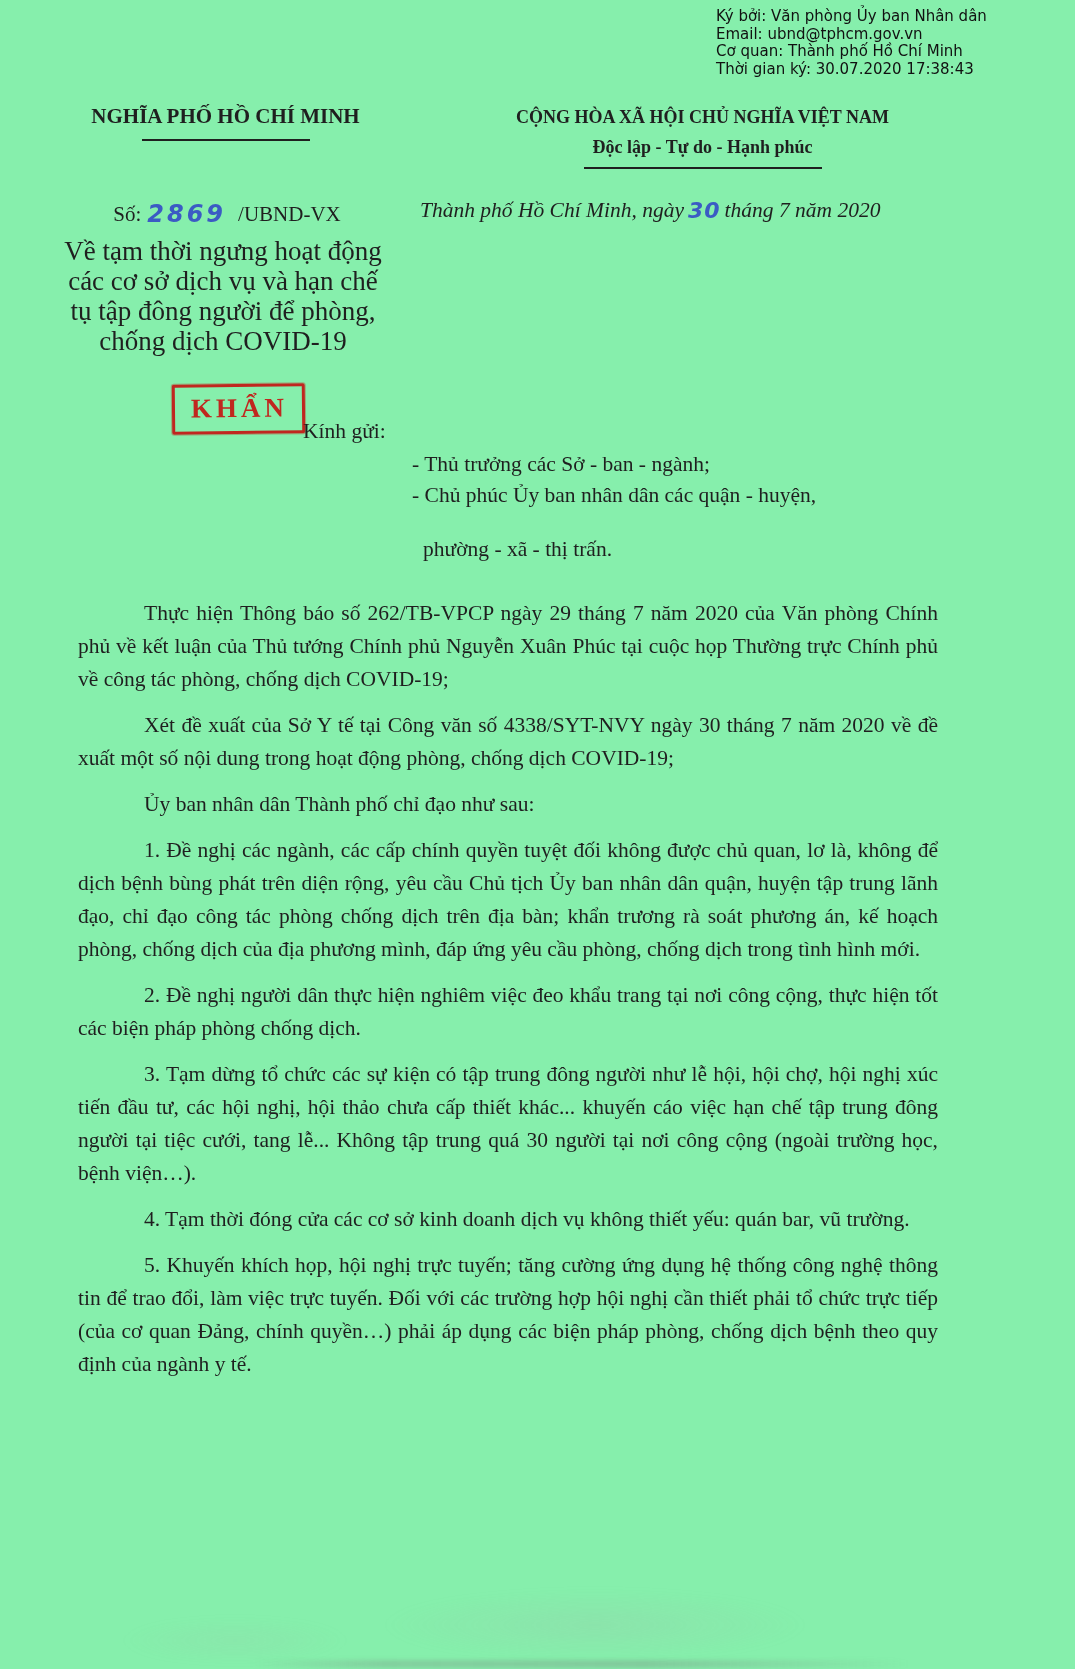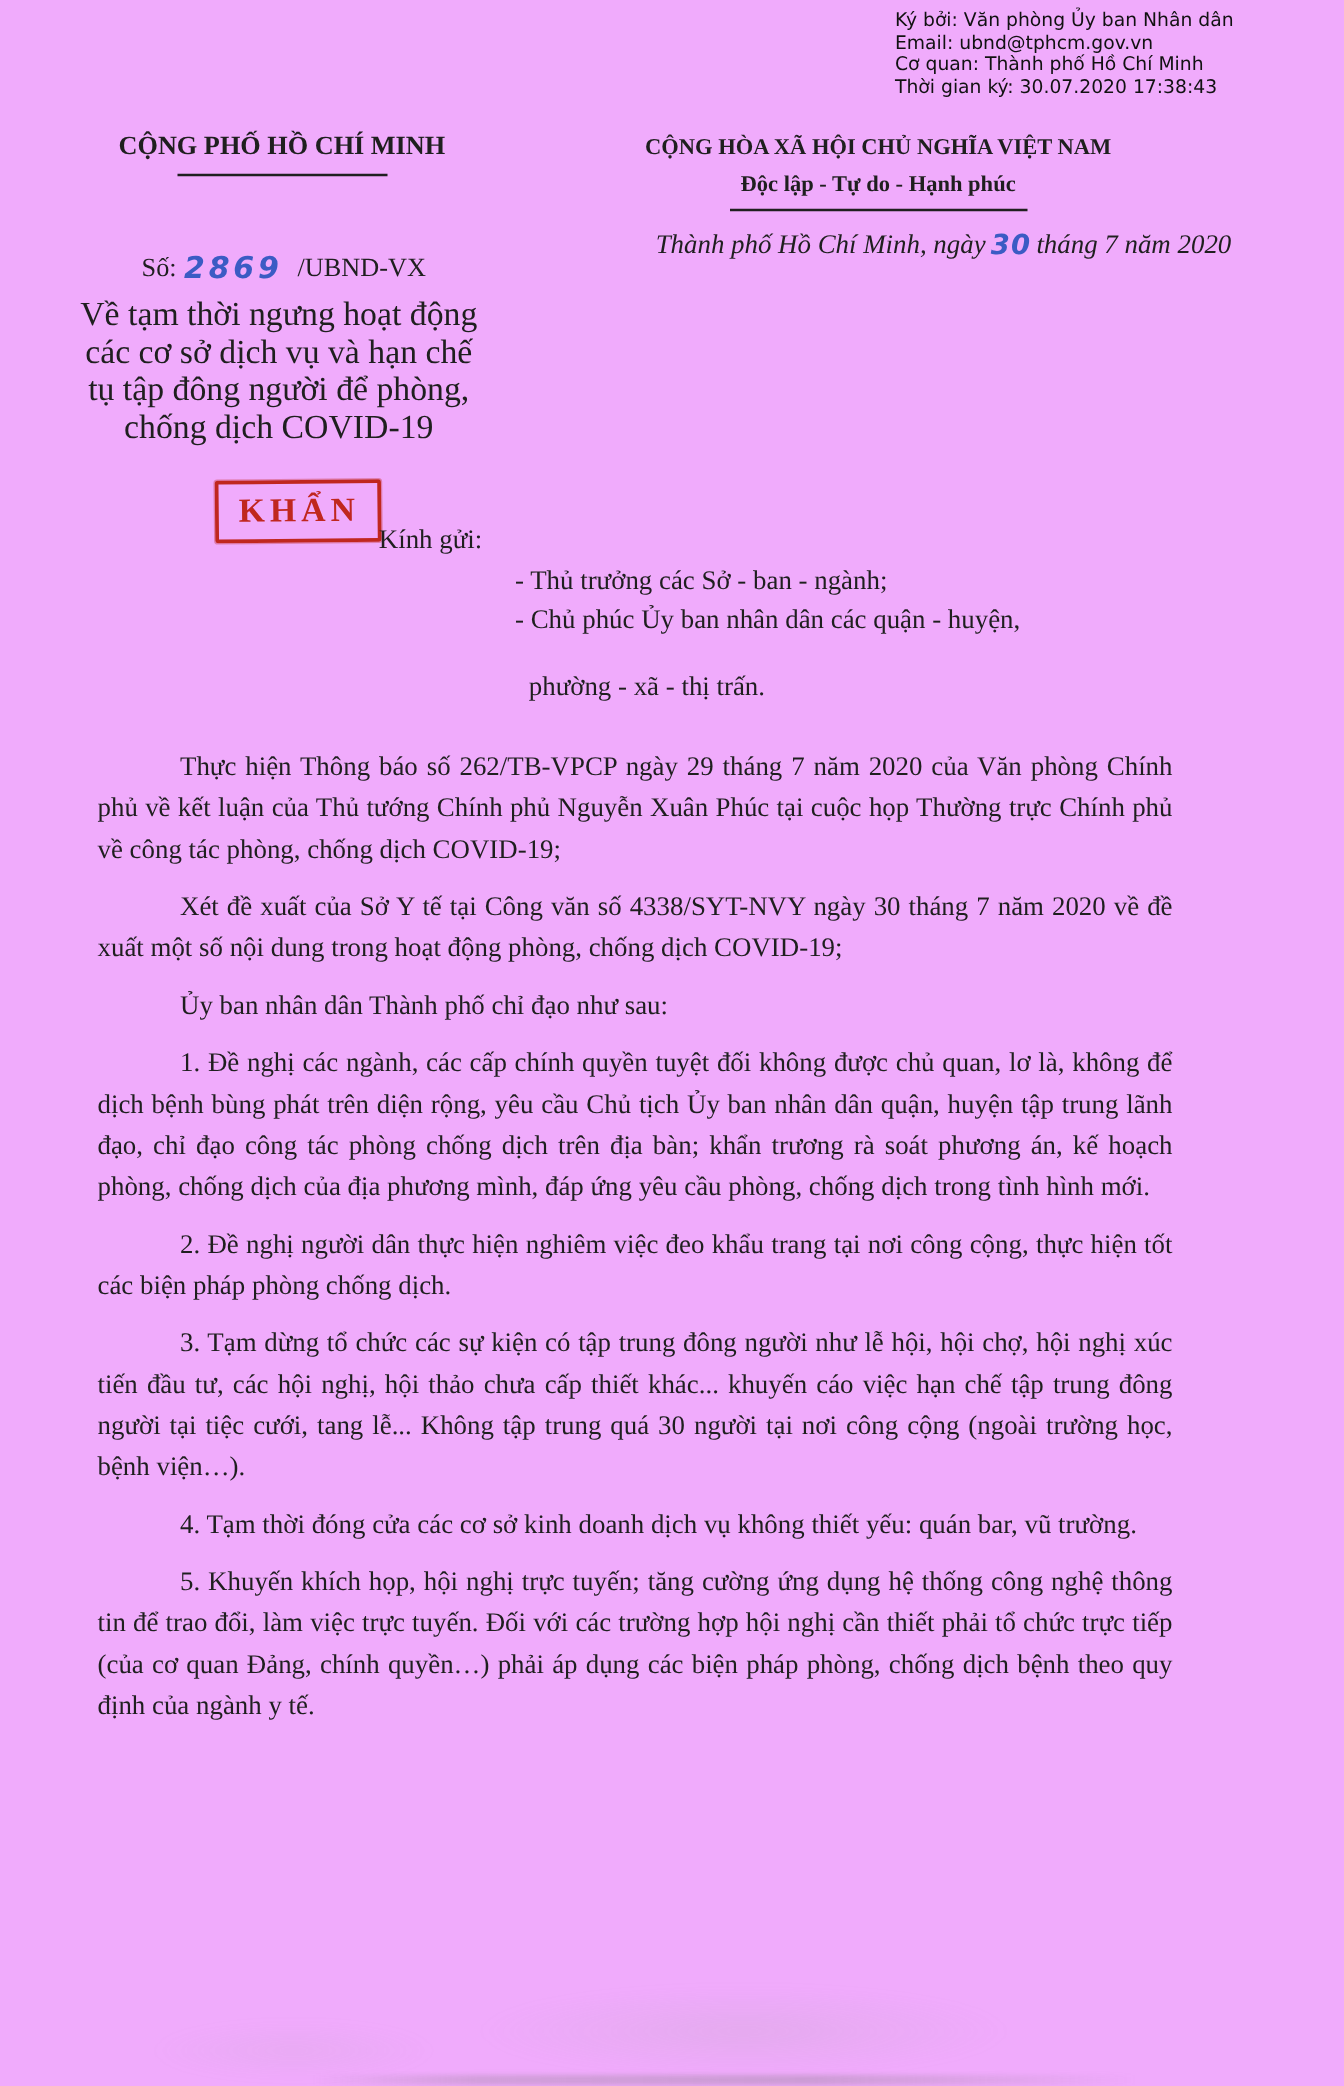"Ký bởi: Văn phòng Ủy" .page { background: #f0abfc -> #86efac }
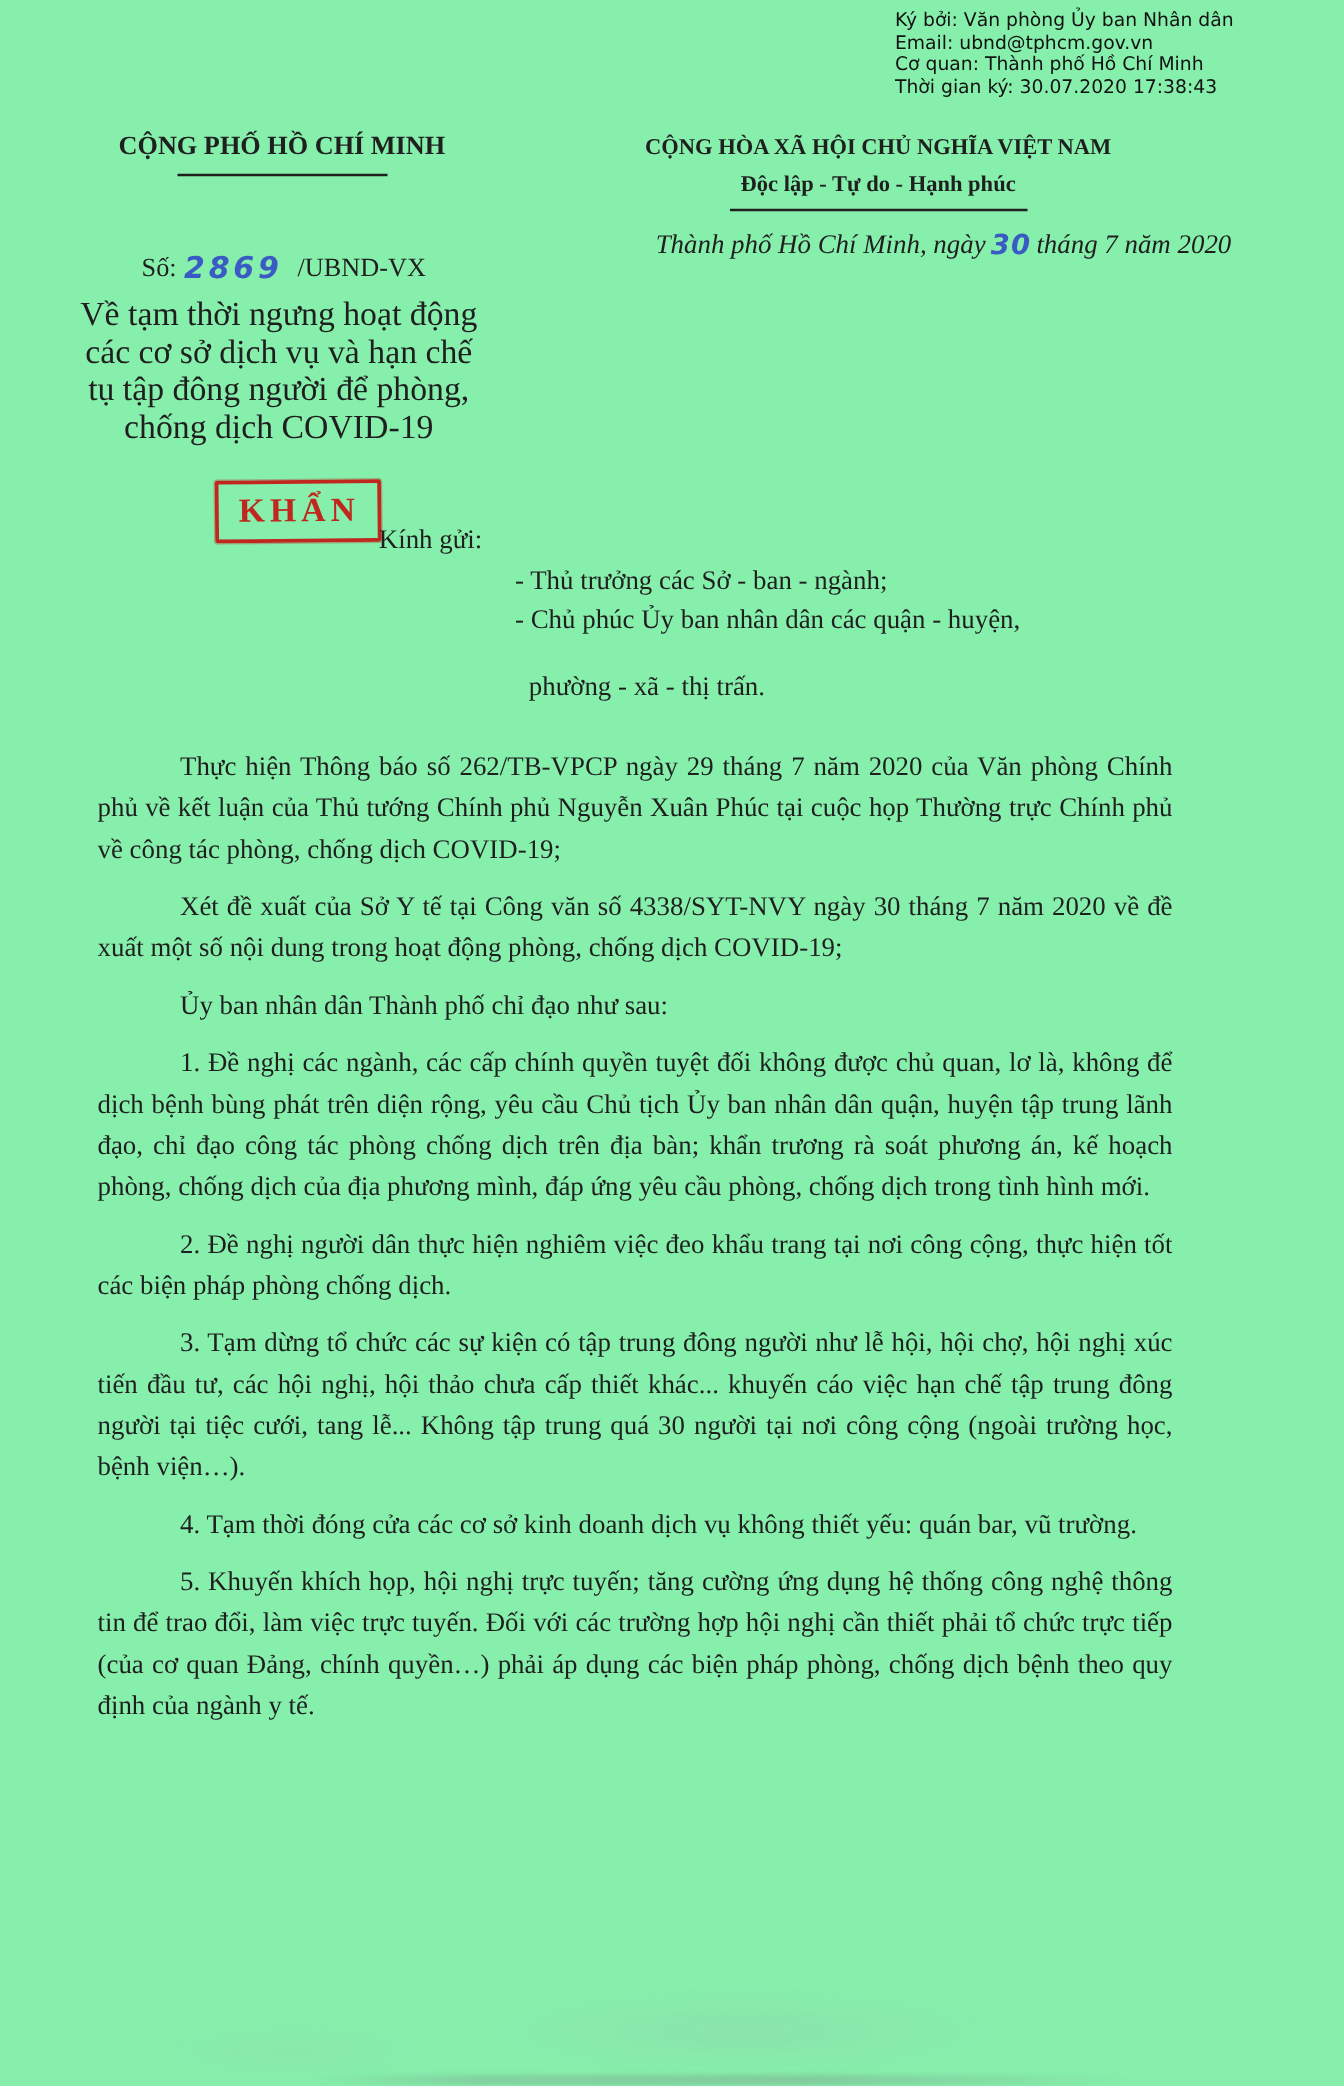"CỘNG PHỐ HỒ CHÍ MINH" div { text: CỘNG -> NGHĨA }
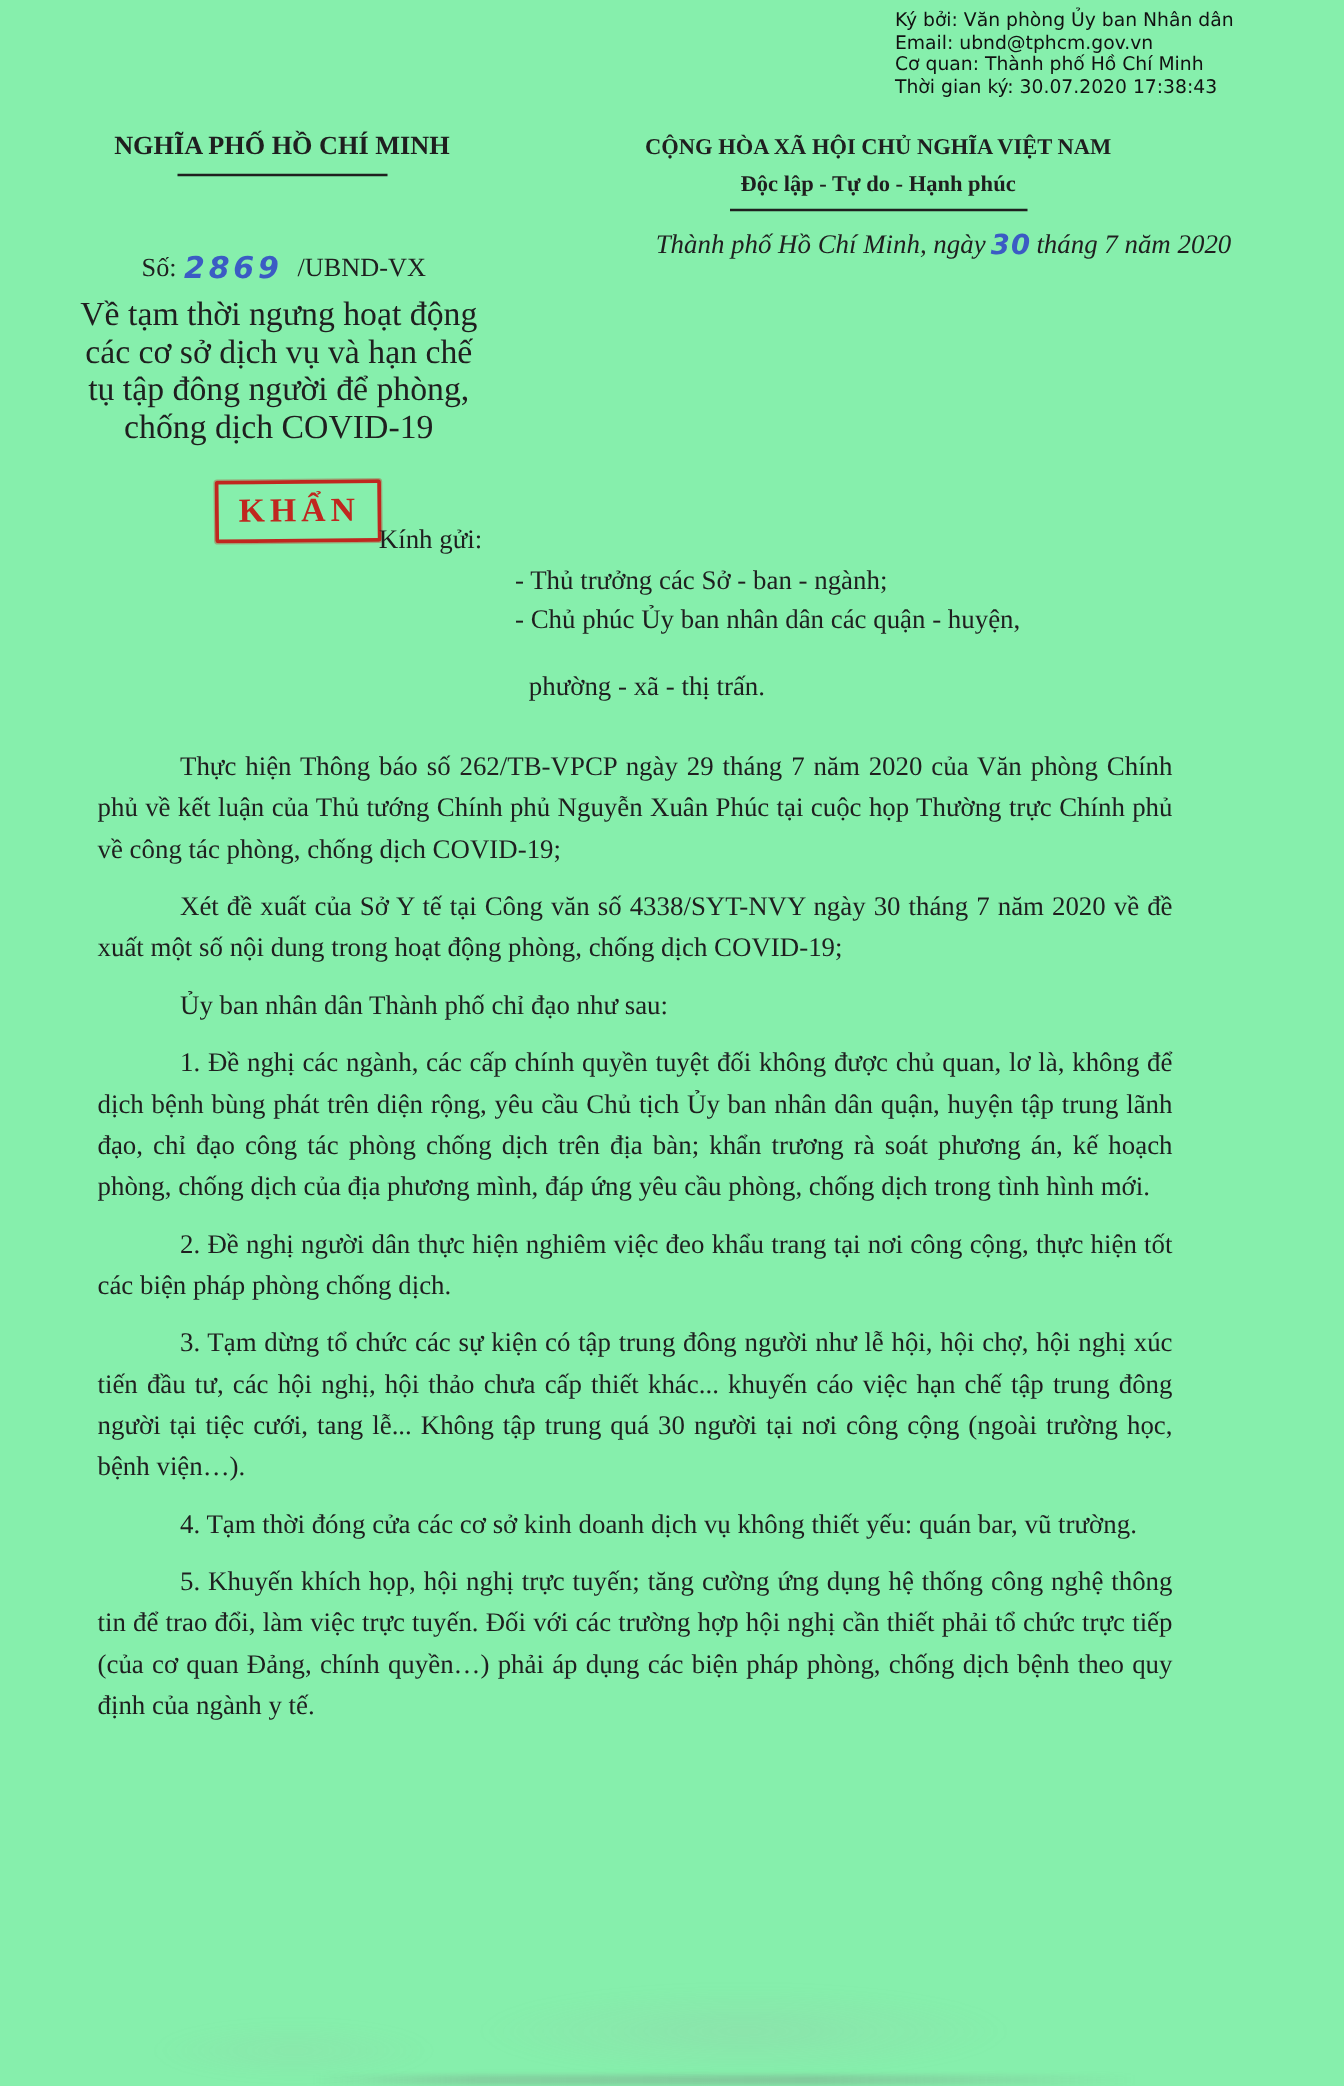"Thành phố Hồ Chí Minh," .date-line { text-align: right -> left; top: 183px -> 197px }
